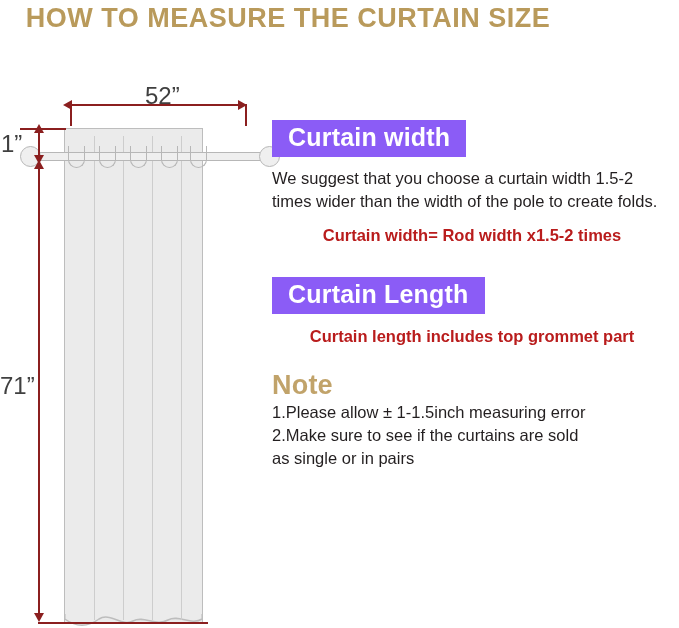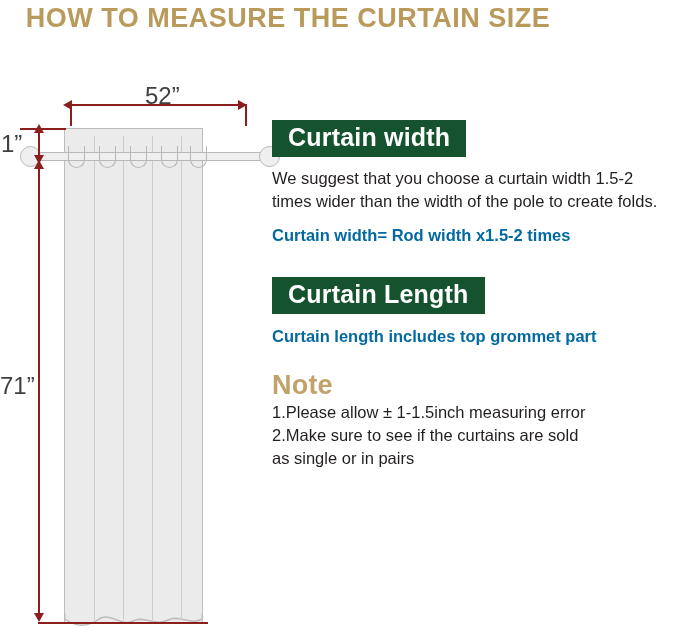"Curtain width" .section-badge { background: #14532d -> #8b5cf6 }
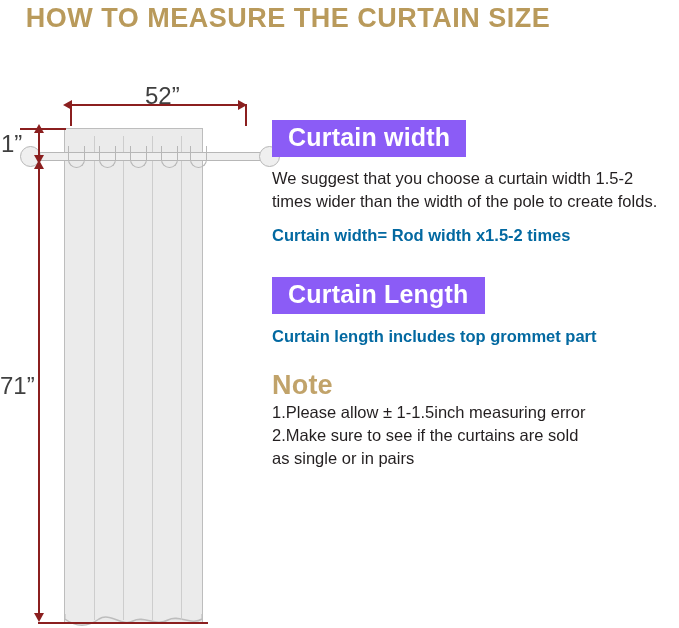"Curtain width= Rod width x1.5-2" .bold-text { color: #0369a1 -> #b91c1c; text-align: none -> center }
